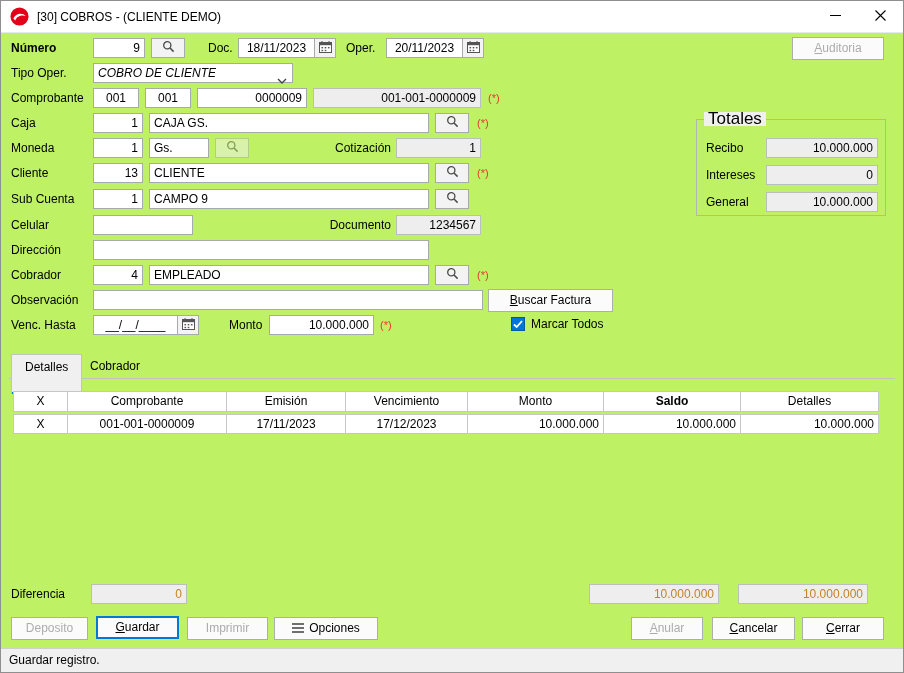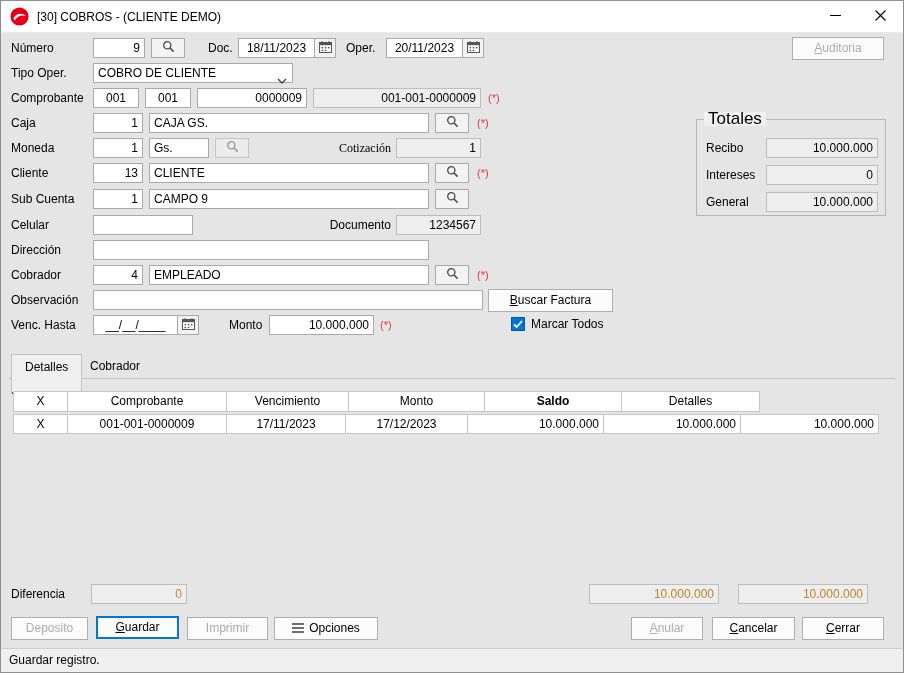"[30] COBROS - (CLIENTE DEMO)" .window { background: #e5e5e5 -> #bef264 }
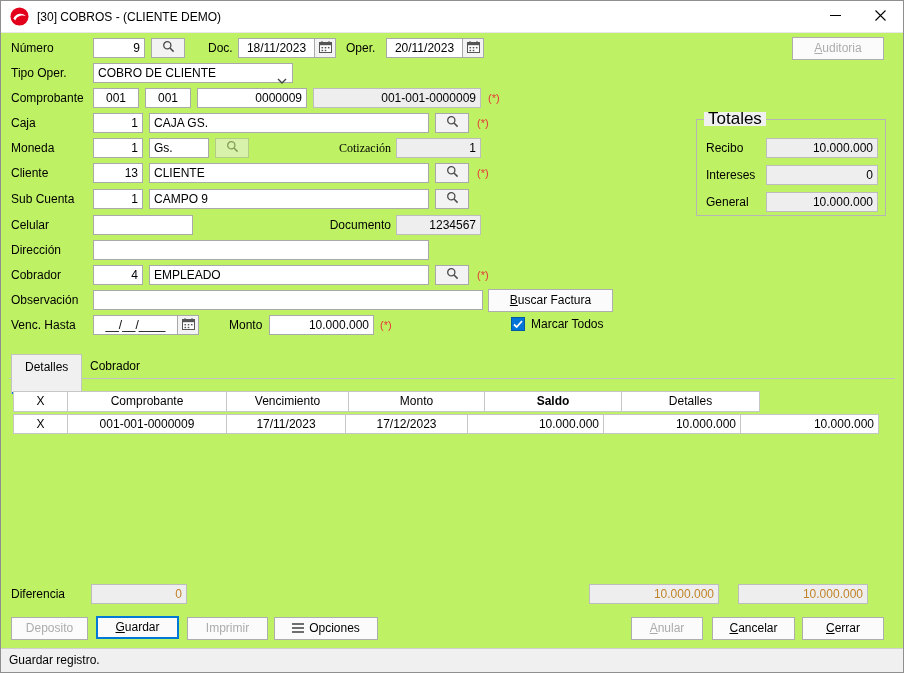"Número" div.lbl { font-weight: none -> bold }
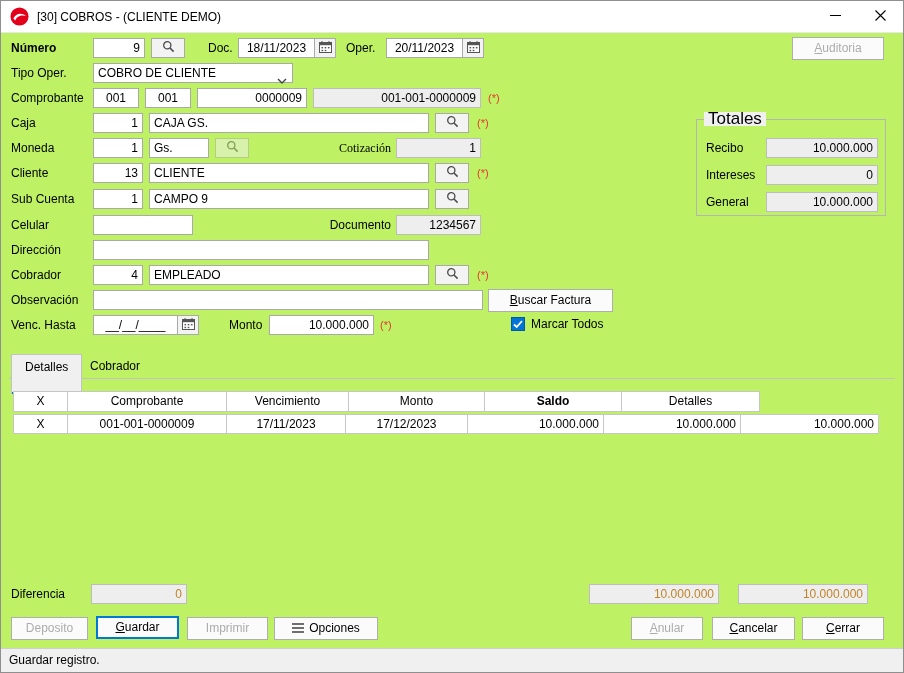"COBRO DE CLIENTE" div.select { font-style: none -> italic }
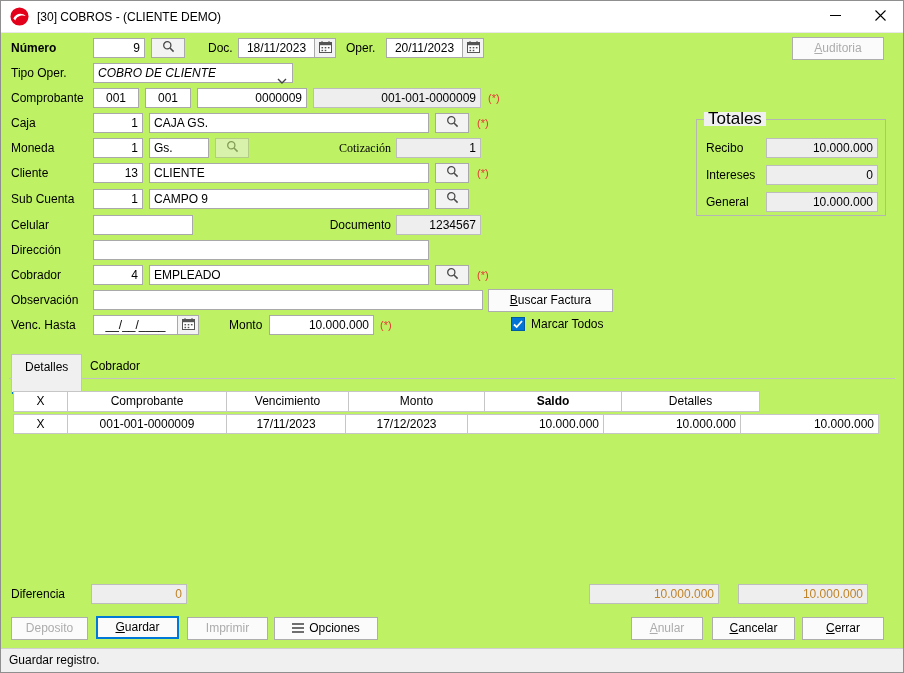"Cotización" div.lbl { font-family: Liberation Serif, serif -> none }
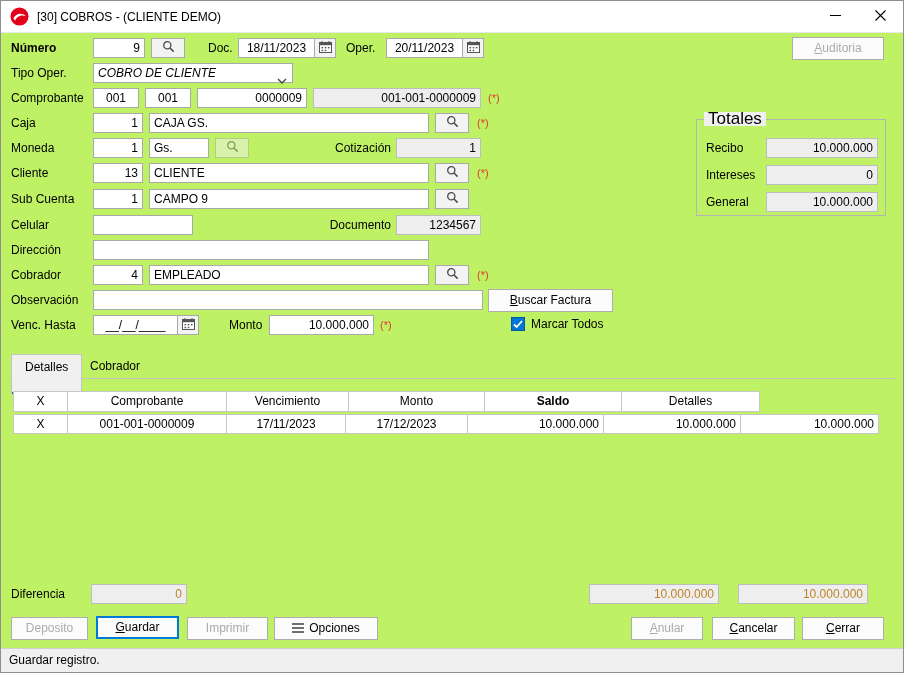"Emisión" div.gcell { html: none -> <div>Emisión</div> }
